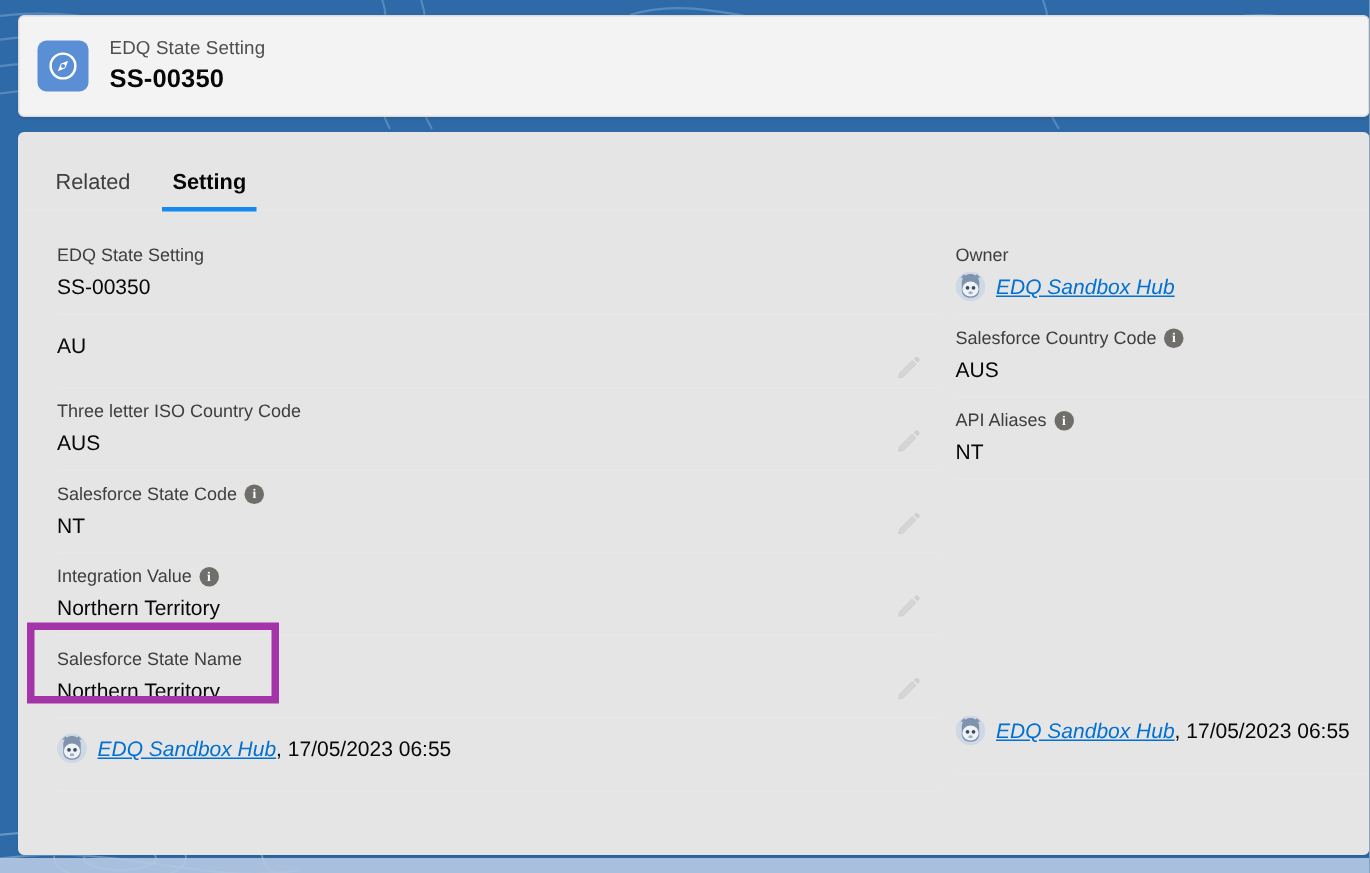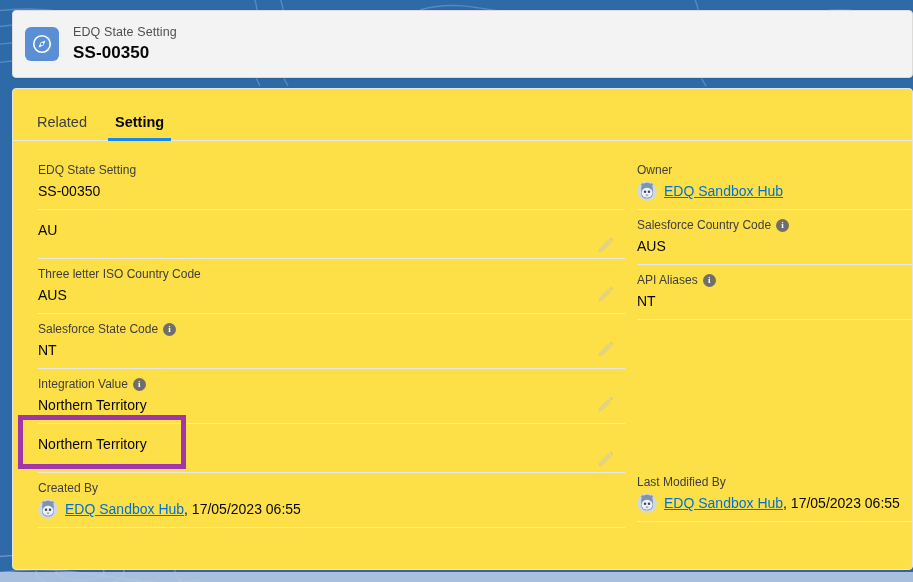"Related" #main-card { background: #fde047 -> #e5e5e5 }
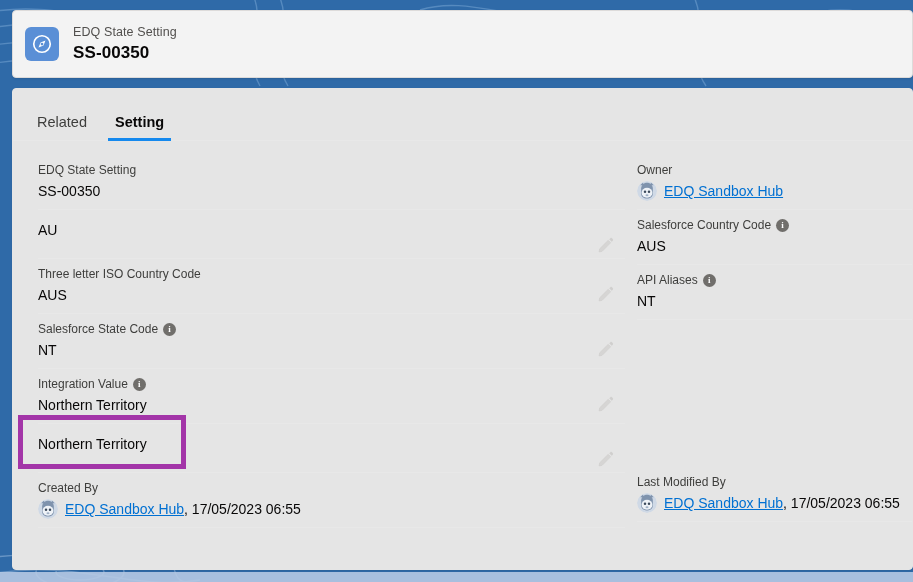"EDQ Sandbox Hub" .link { font-style: none -> italic }
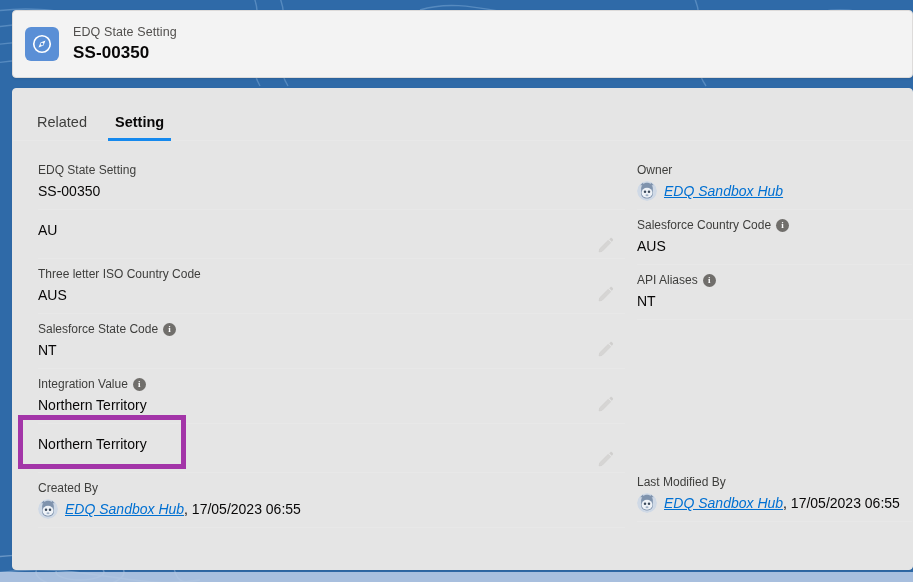"Salesforce State Name" div.field-label { html: none -> <div>Salesforce State Name</div> }
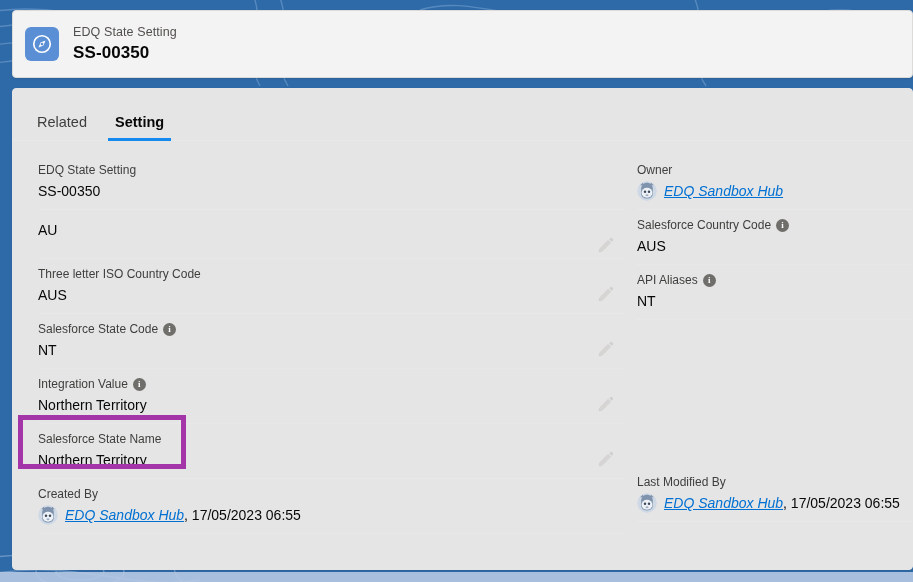"Last Modified By" div.field-label { html: <div>Last Modified By</div> -> none }
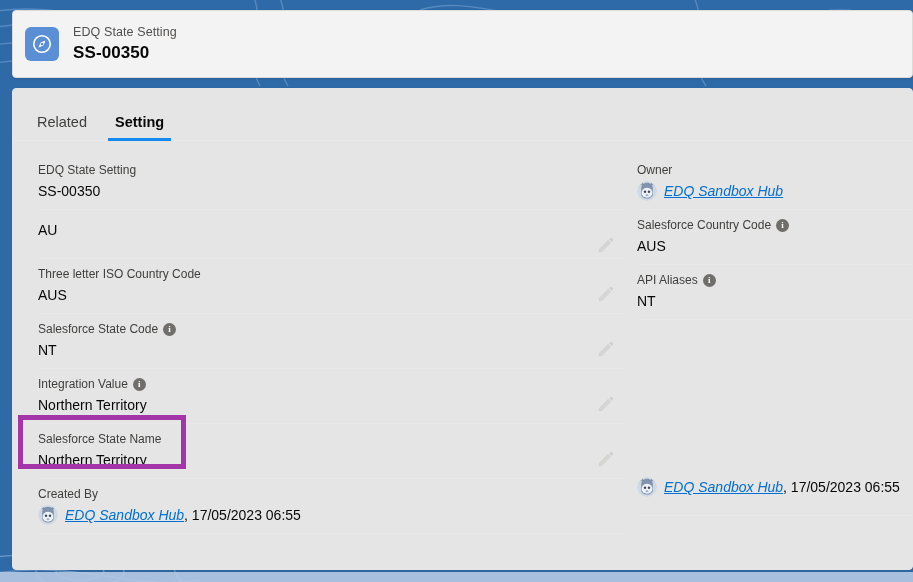"Created By" div.field-label { html: <div>Created By</div> -> none }
